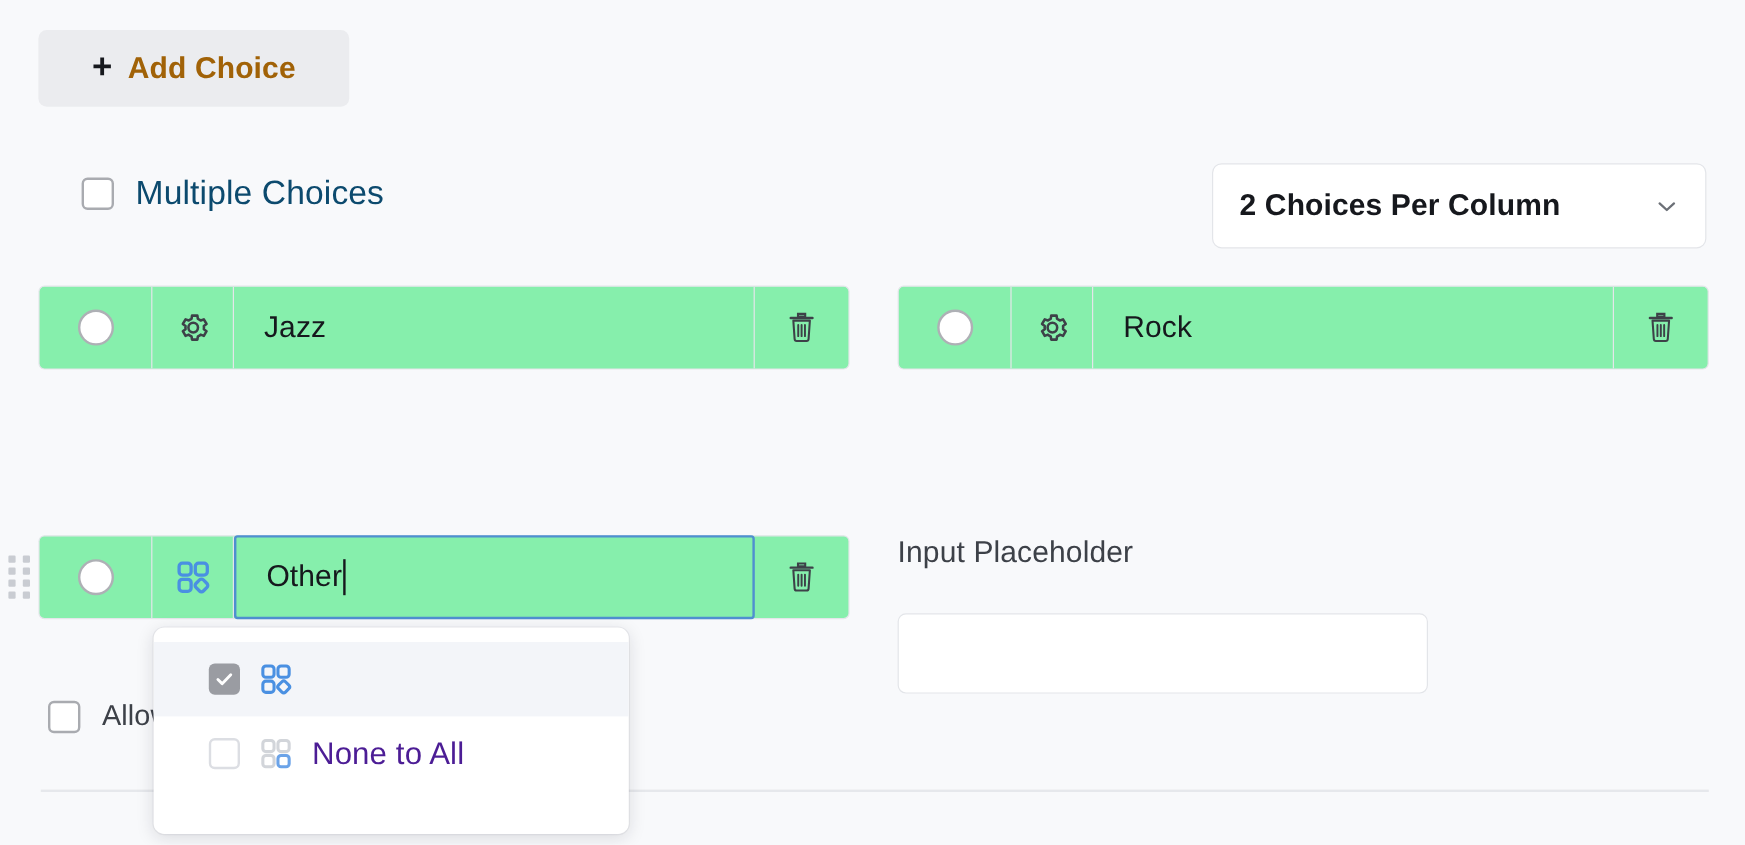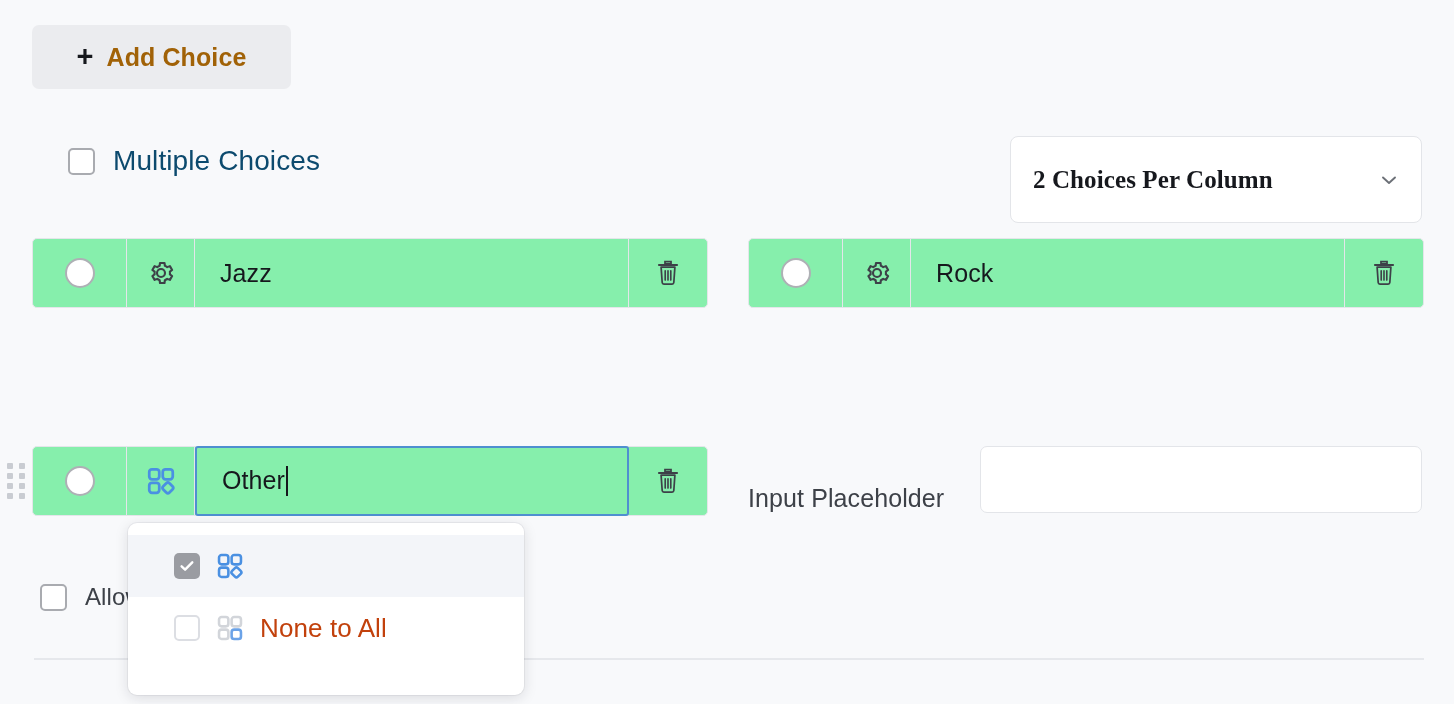"2 Choices Per Column" .select-box { font-family: Liberation Serif, serif -> none; height: 87px -> 71px }
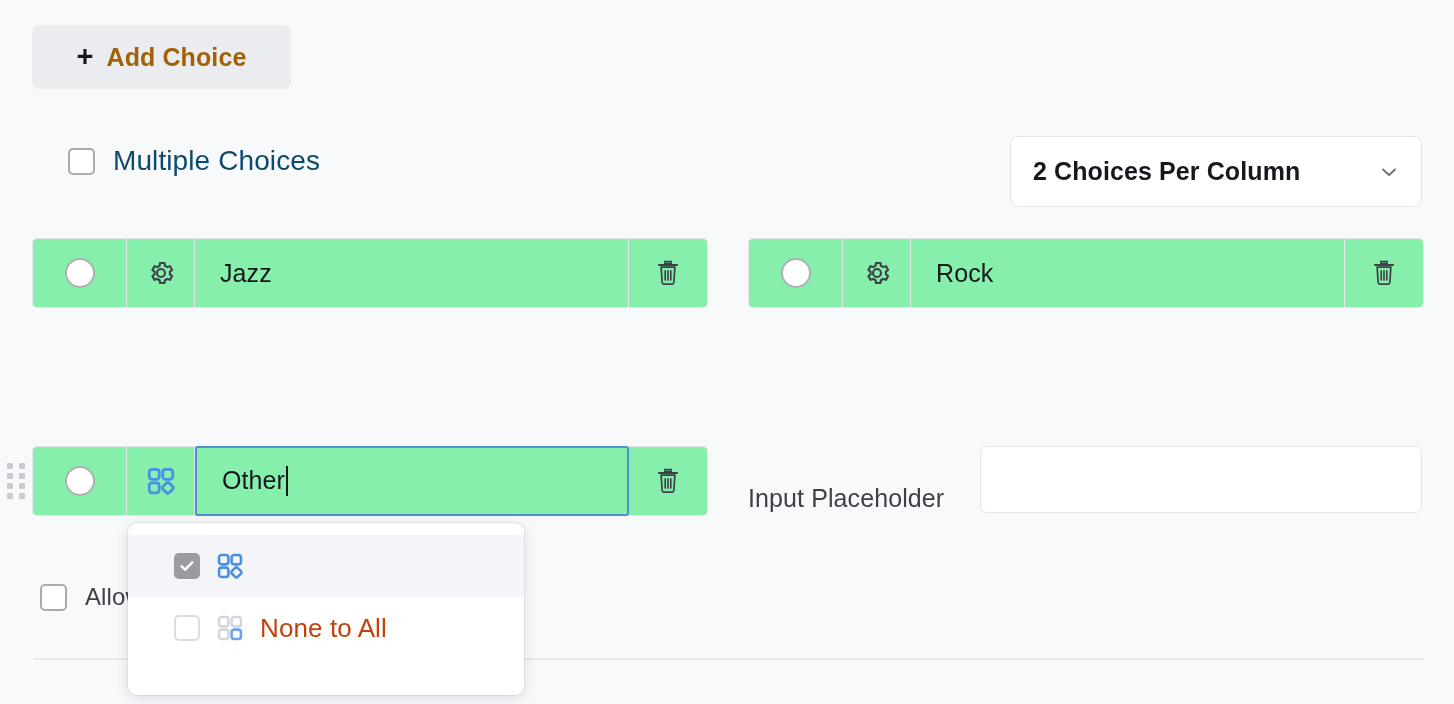"Input Placeholder" .placeholder-row { align-items: flex-end -> flex-start; flex-direction: none -> column }
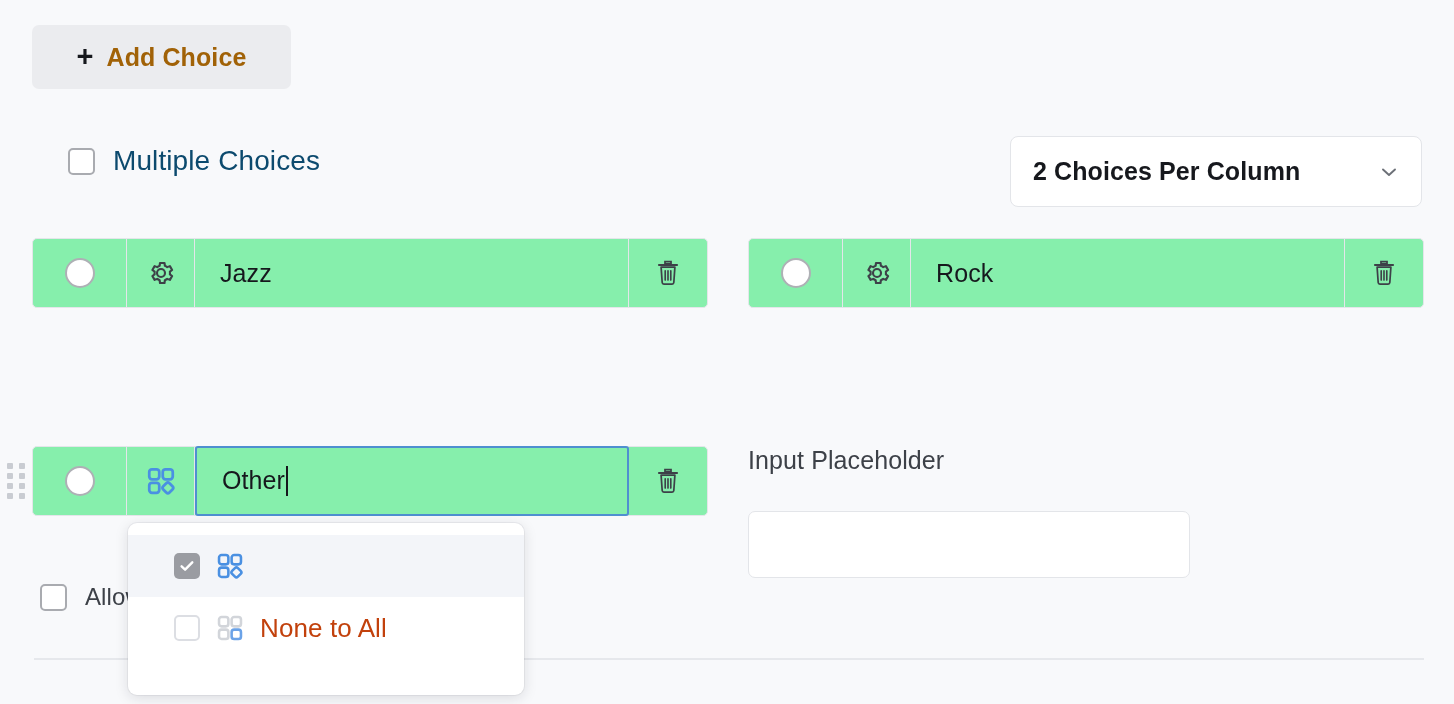"None to All" .dd-item.disabled .dd-label { color: #c2410c -> #4c1d95 }
